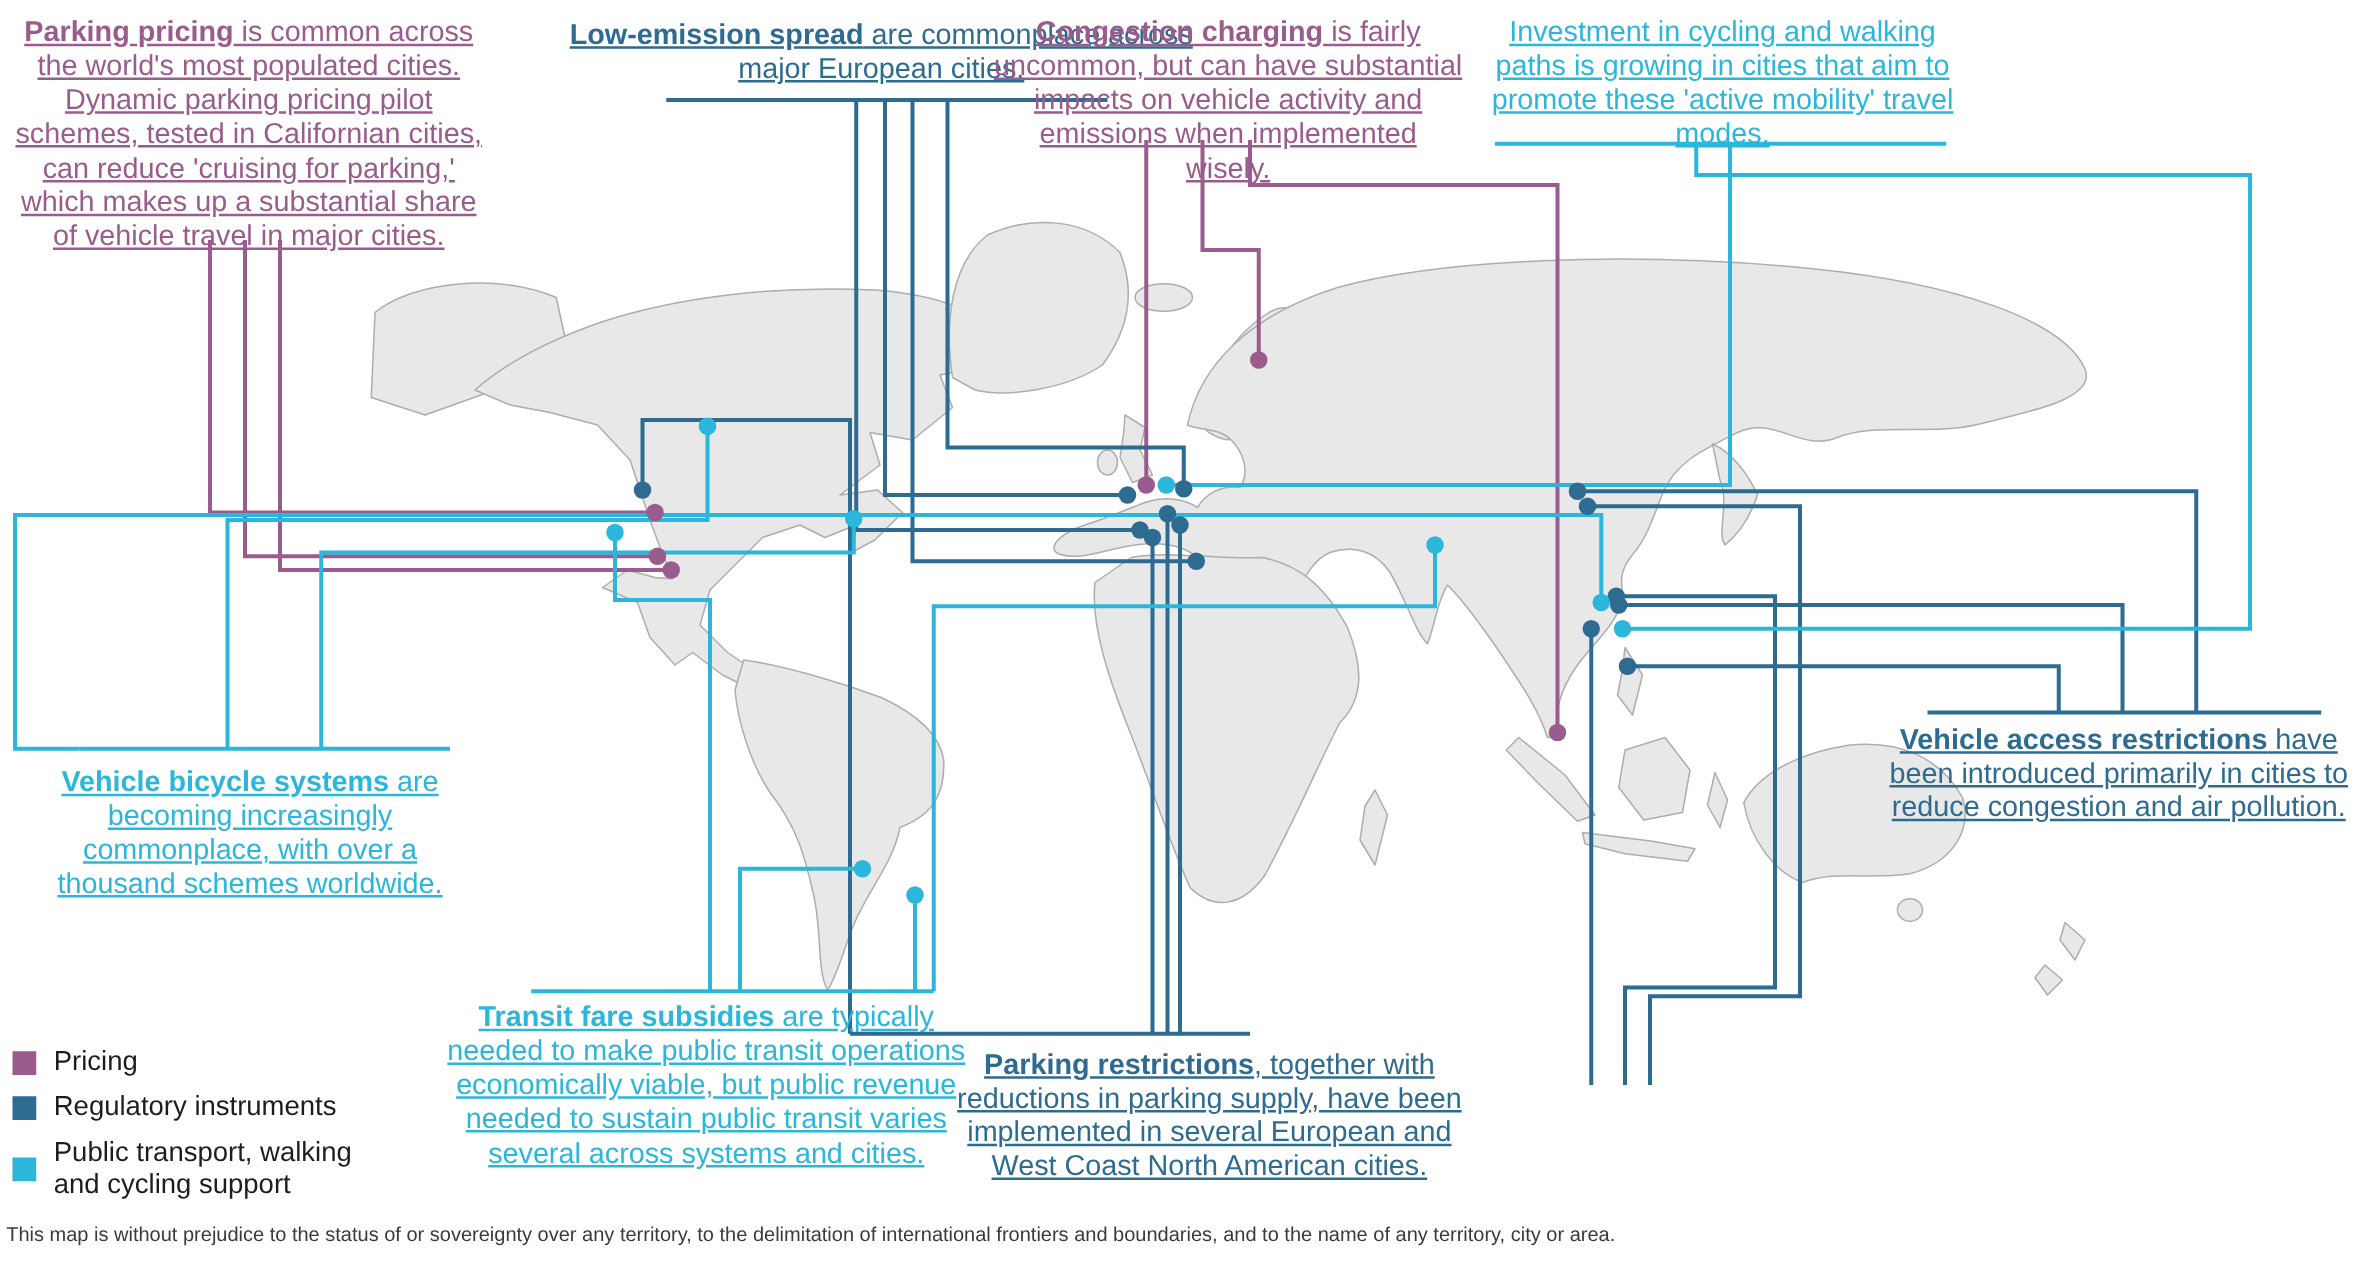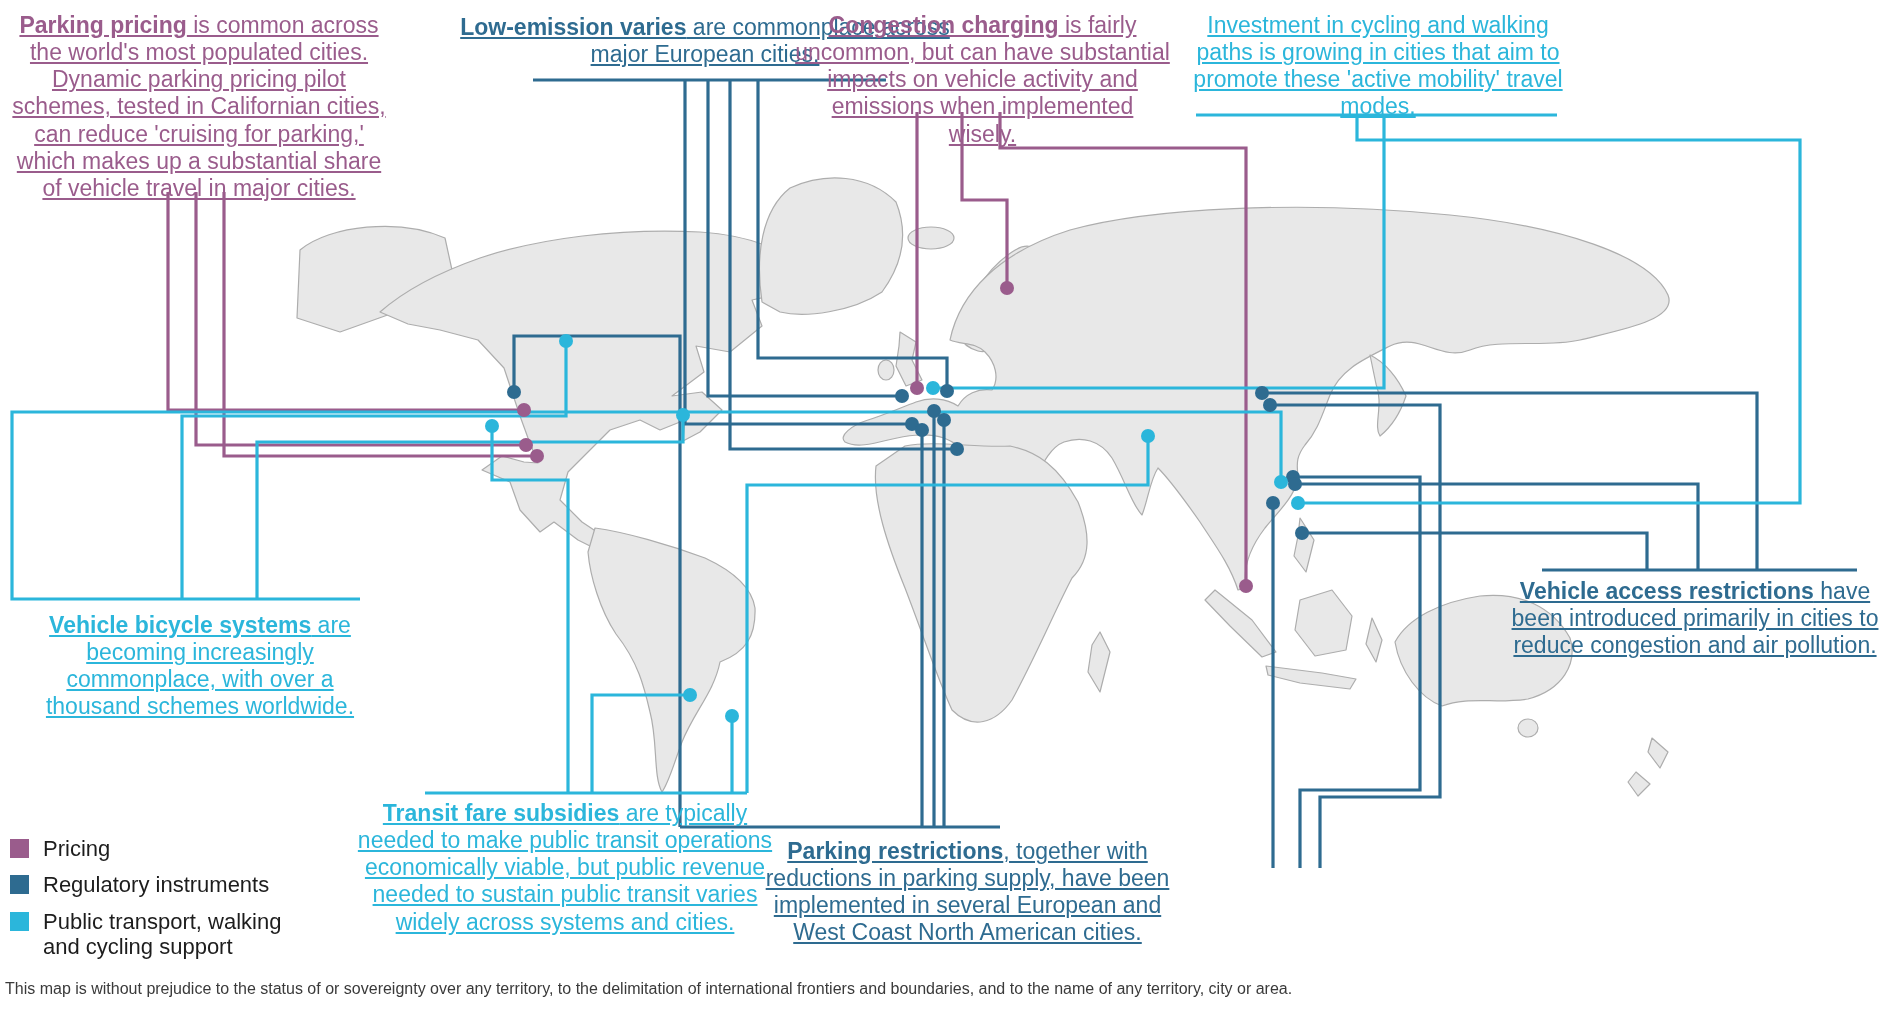"Low-emission varies" b { text: varies -> spread }
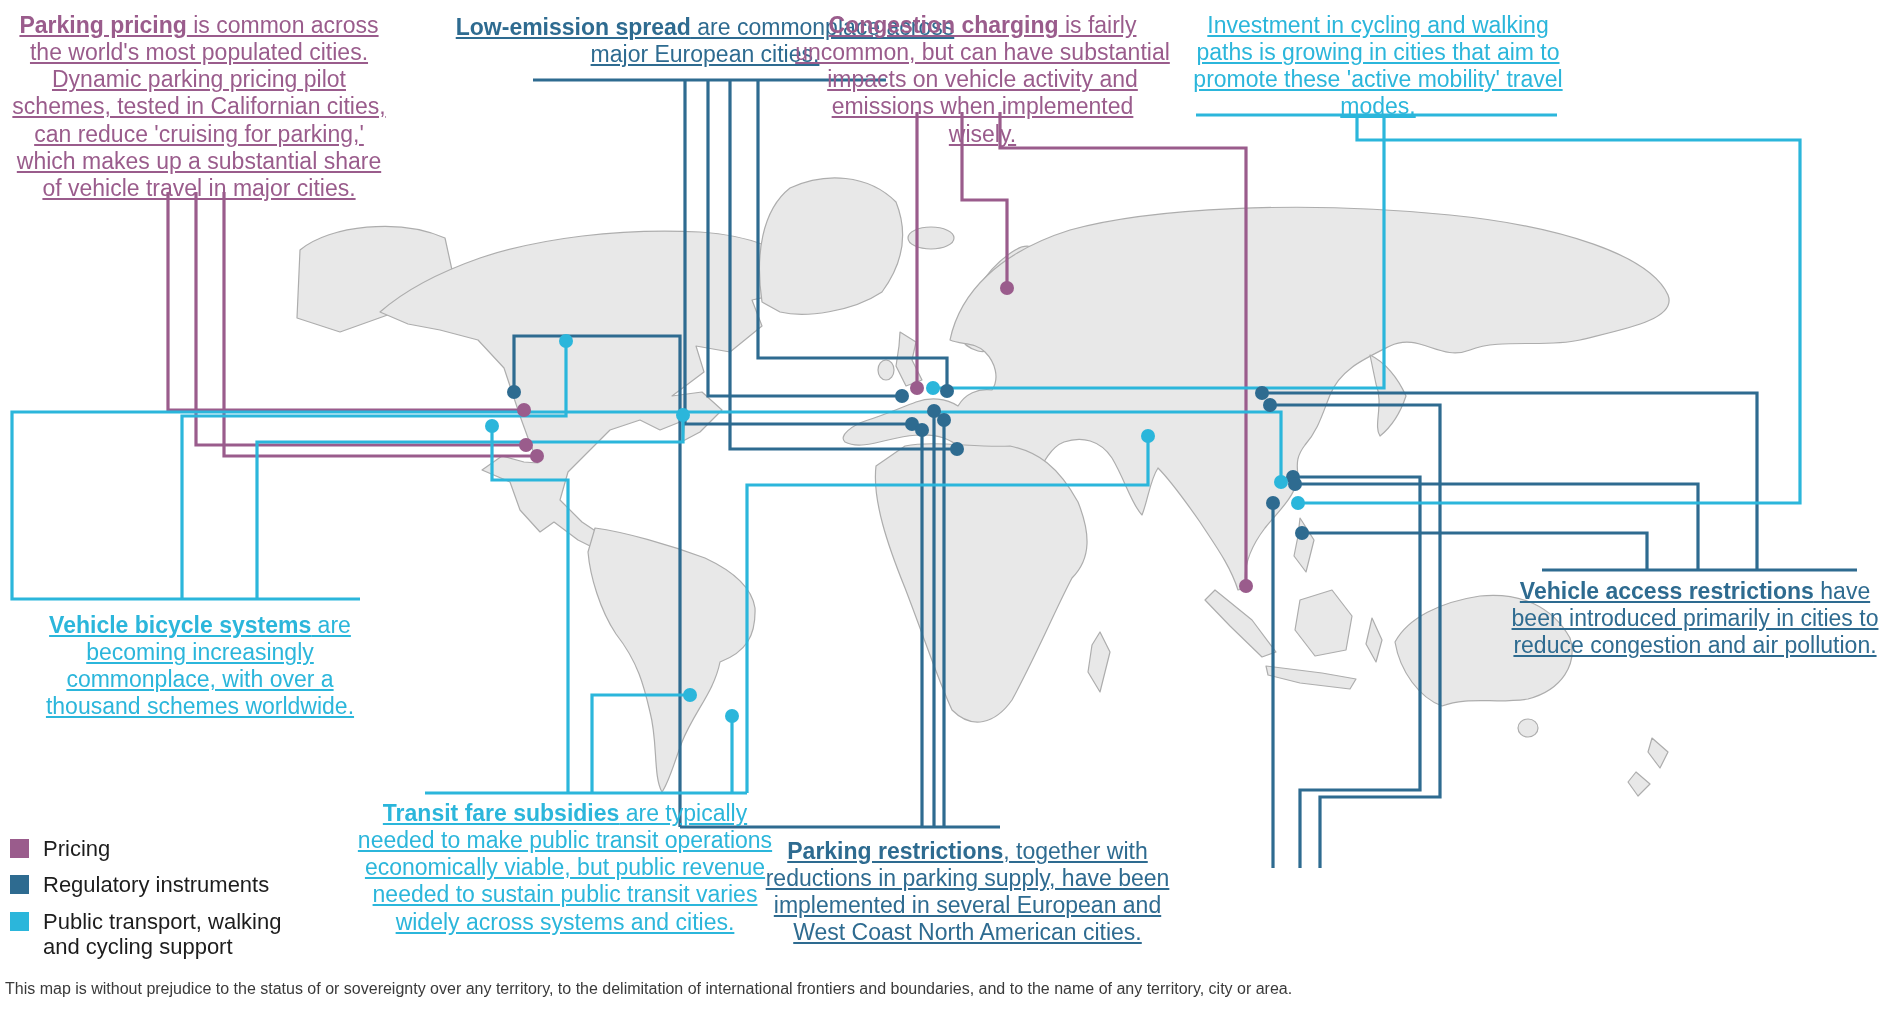"are typically needed to make" span { text: widely -> several }
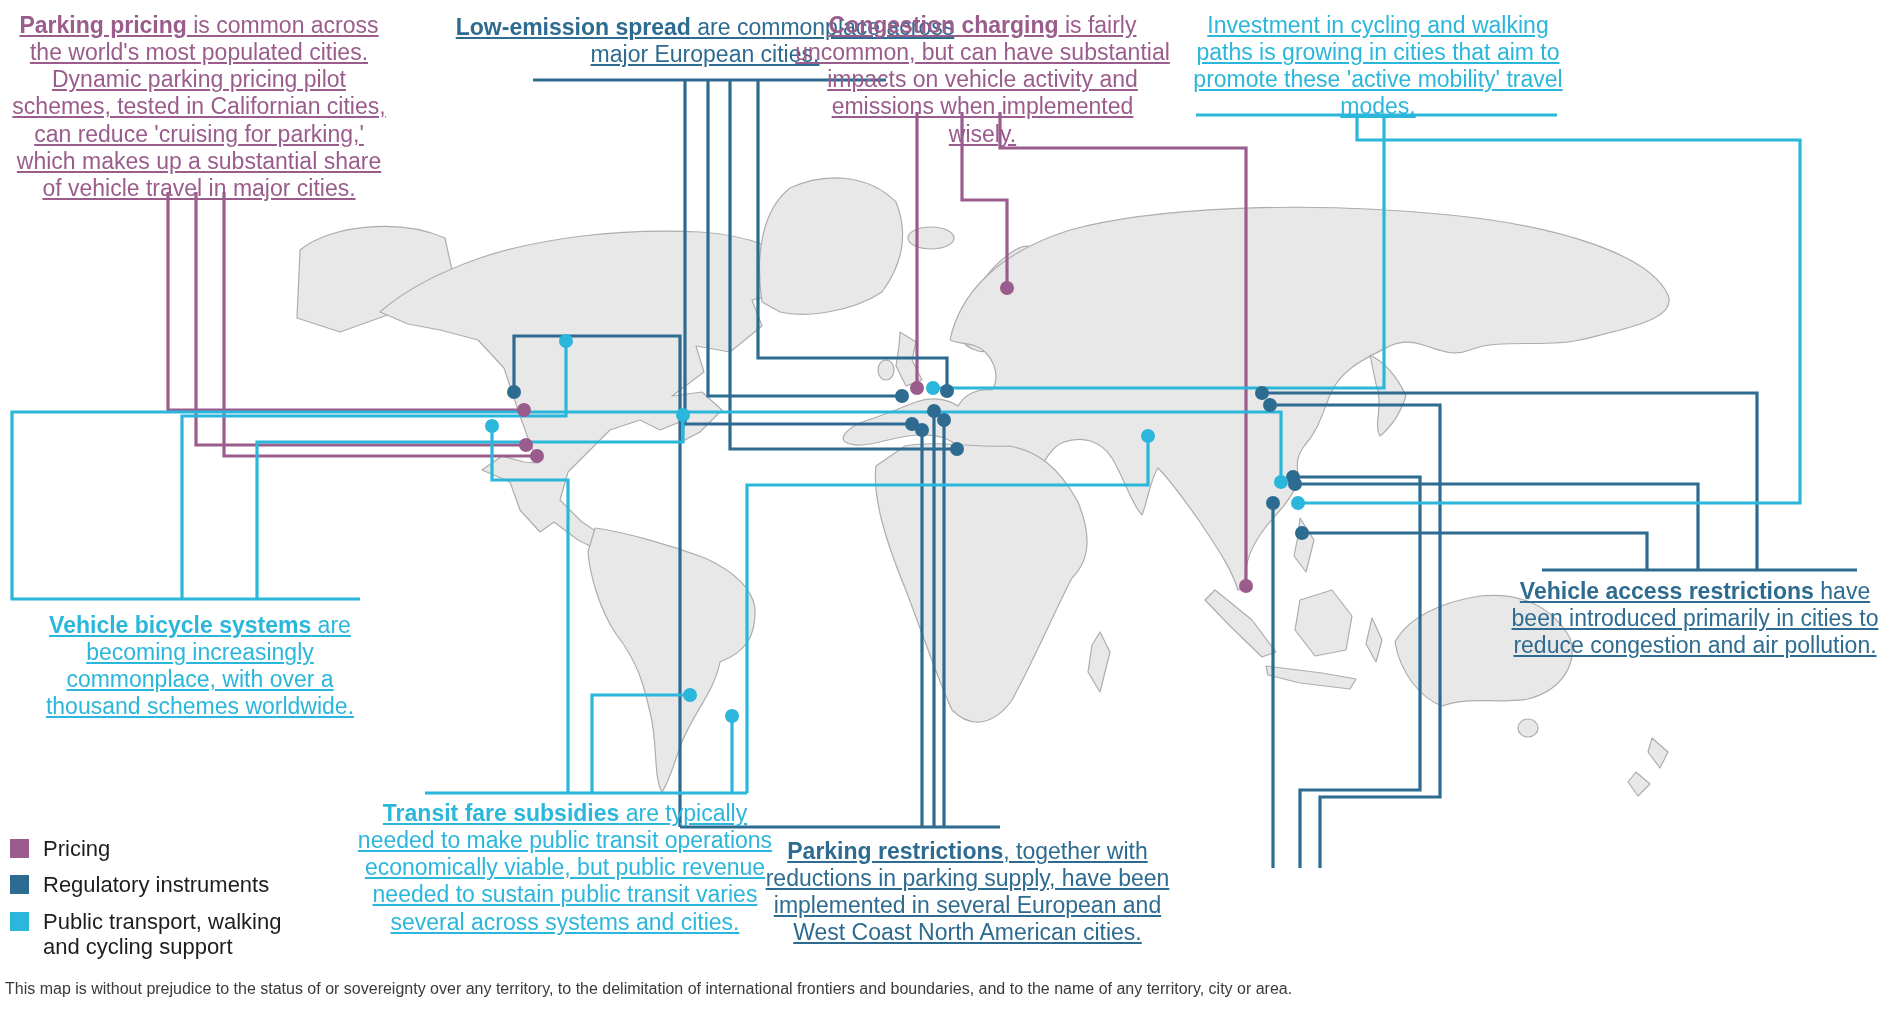"Pricing" .legend-row { align-items: flex-start -> center }
